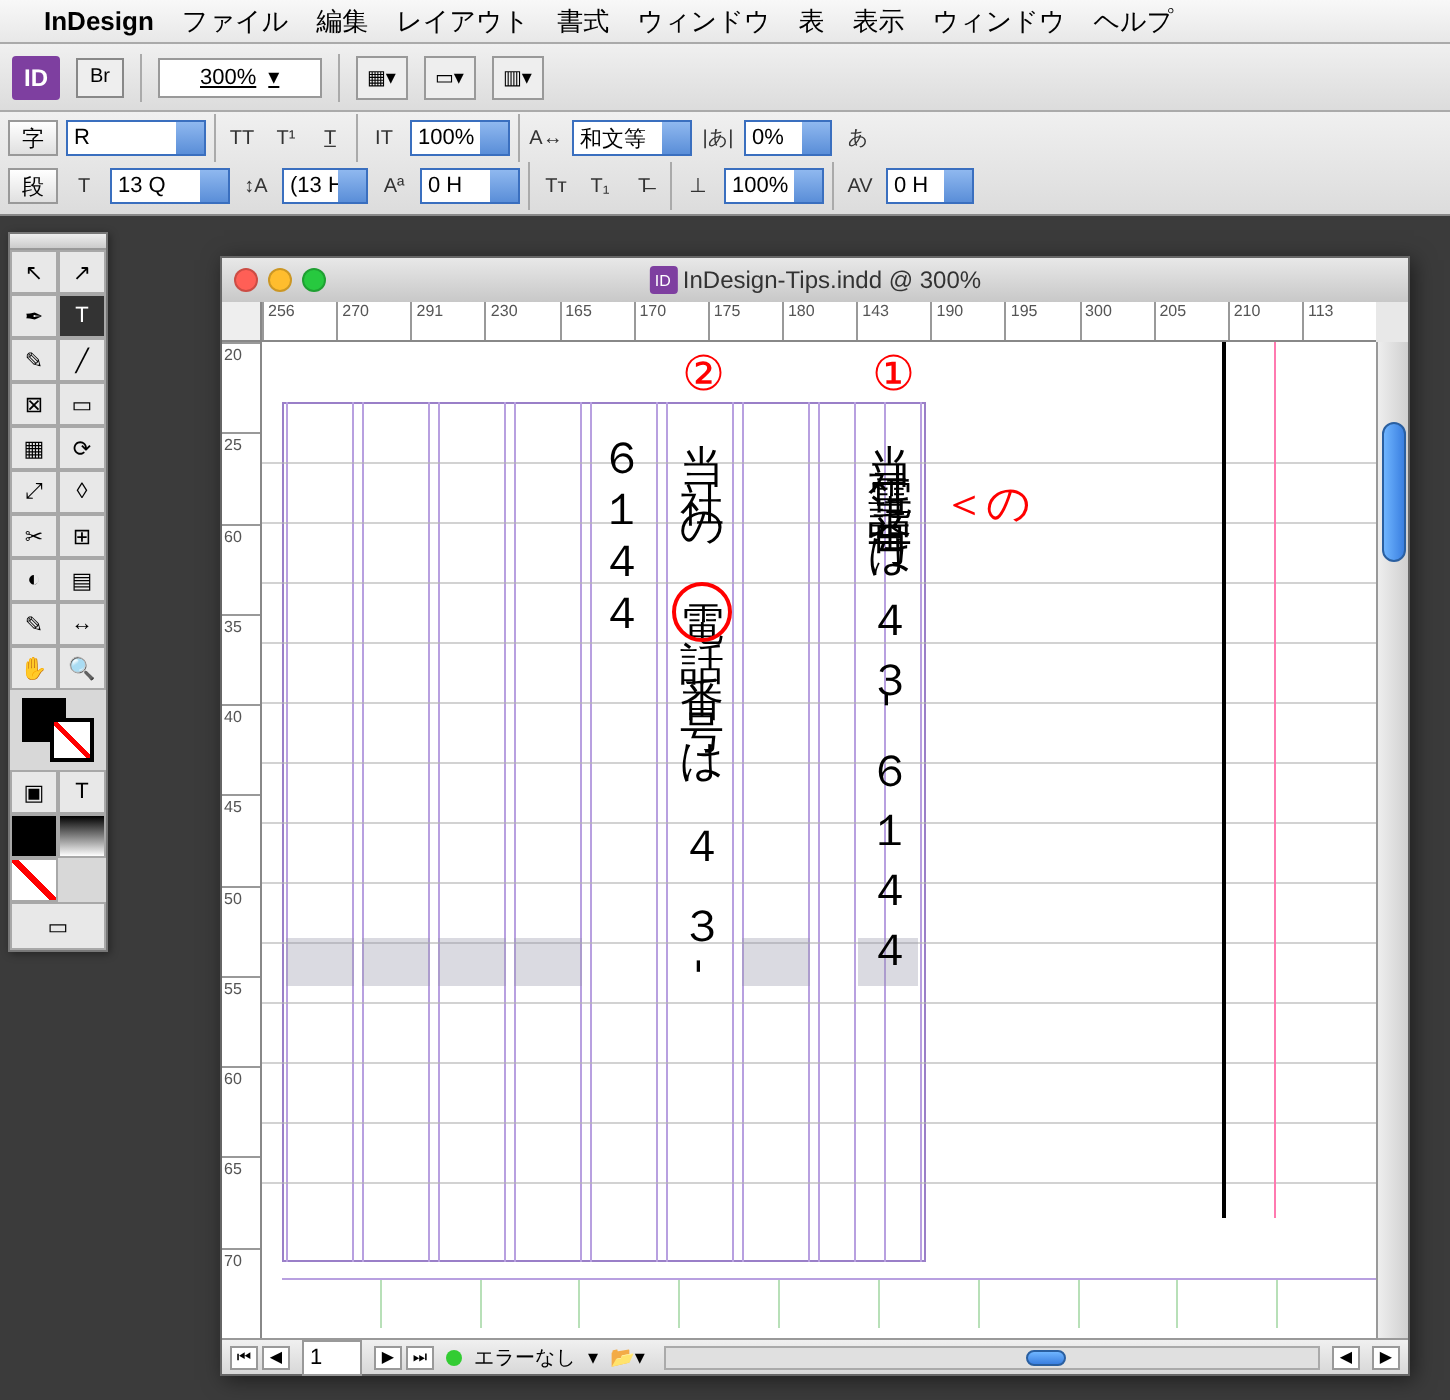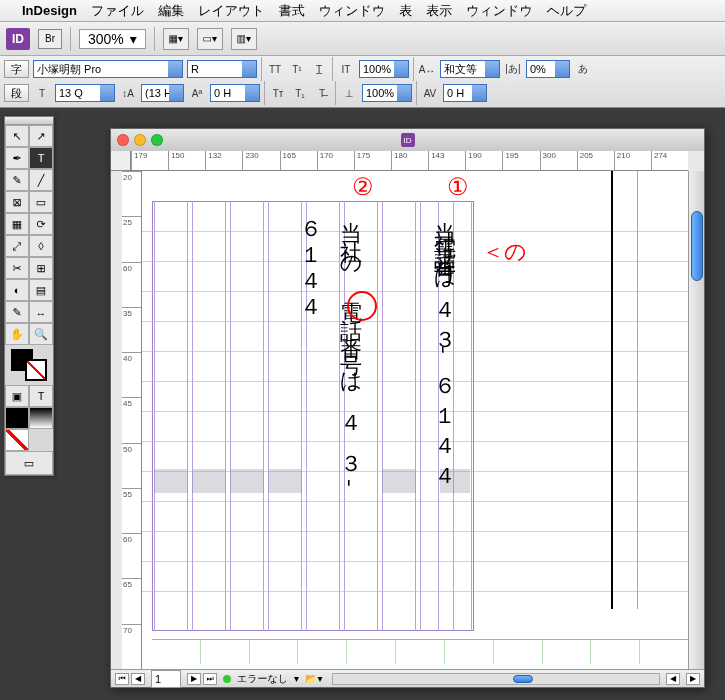"300%" .zoom-sel { font-size: 14px -> 11px; padding: 0 8px -> 0 20px; text-decoration: none -> underline }
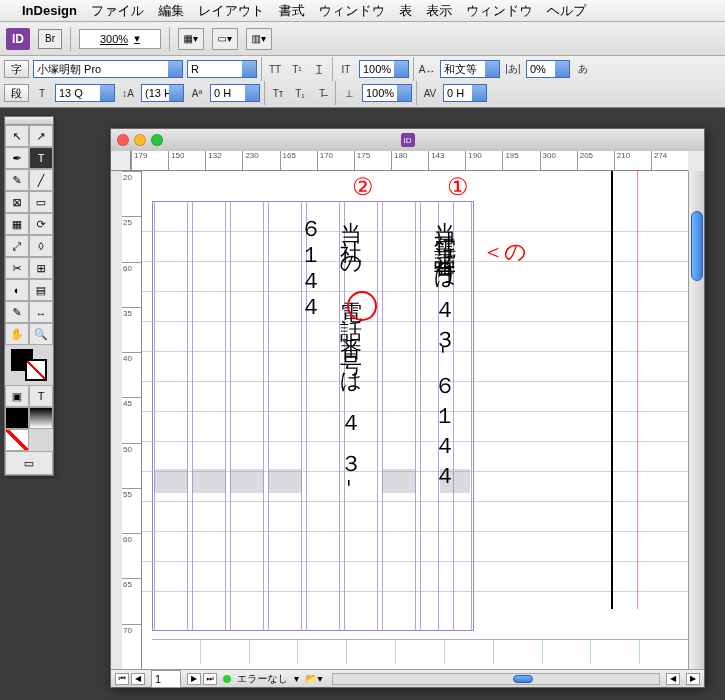"小塚明朝 Pro" div.field { html: <div> <span>小塚明朝 Pro</span> </div> -> none }
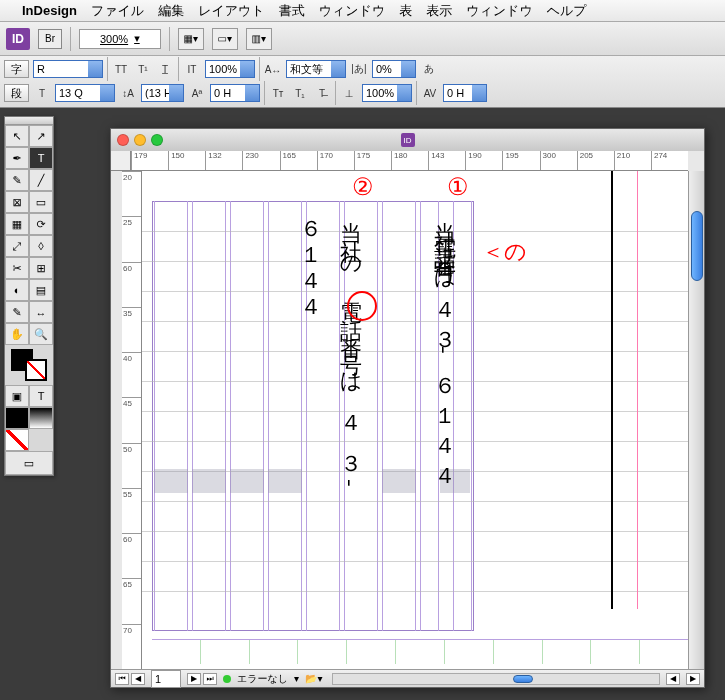"InDesign-Tips.indd @ 300%" span { html: none -> <span>InDesign-Tips.indd @ 300%</span> }
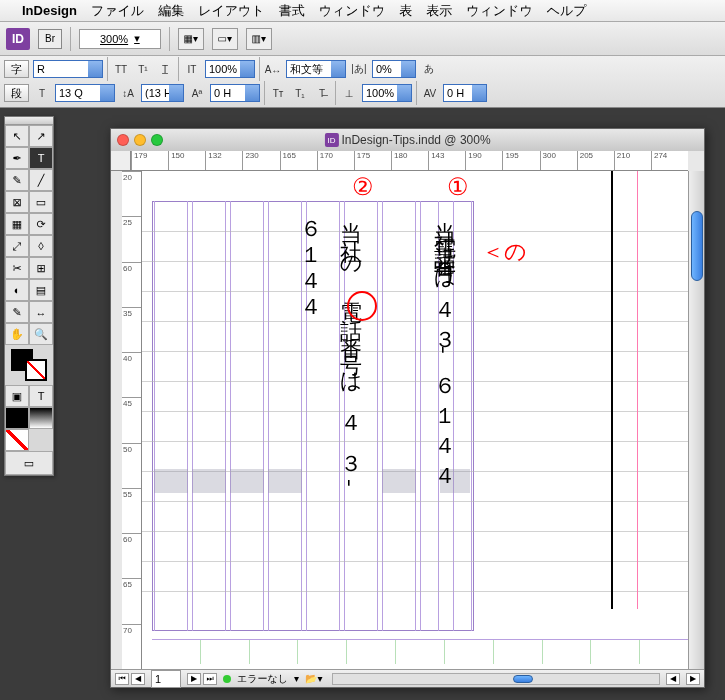"179" div.tick { text: 179 -> 256 }
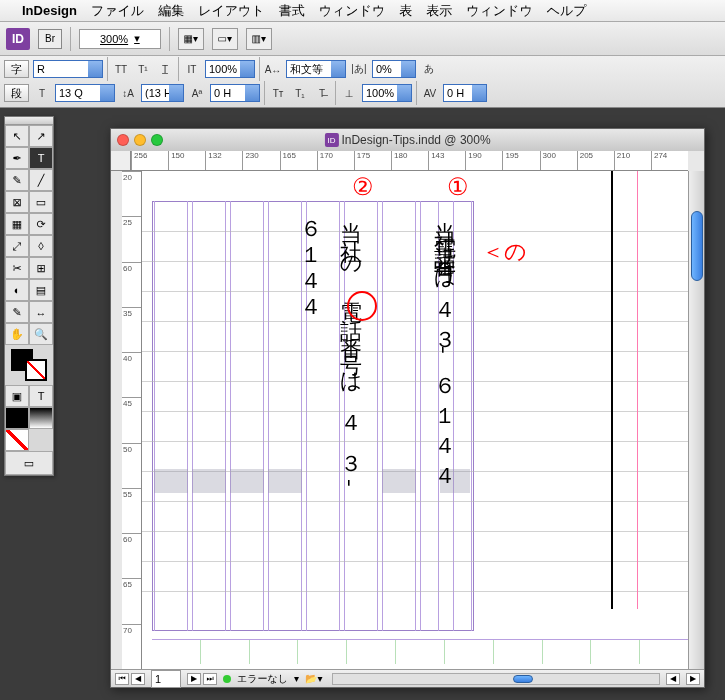"150" div.tick { text: 150 -> 270 }
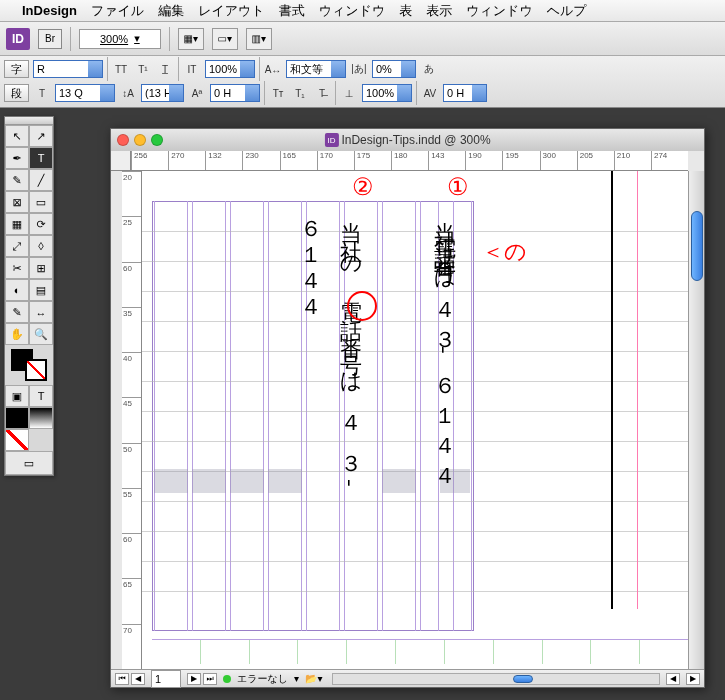"132" div.tick { text: 132 -> 291 }
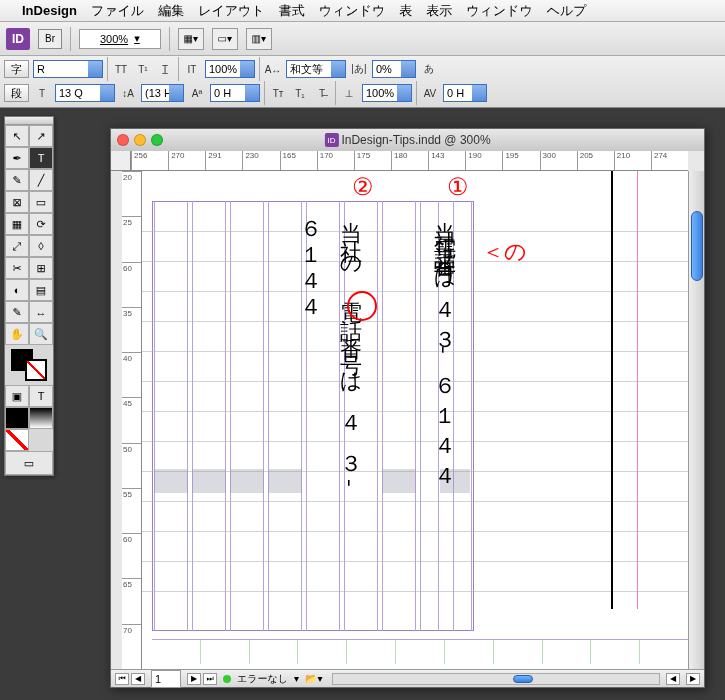"274" div.tick { text: 274 -> 113 }
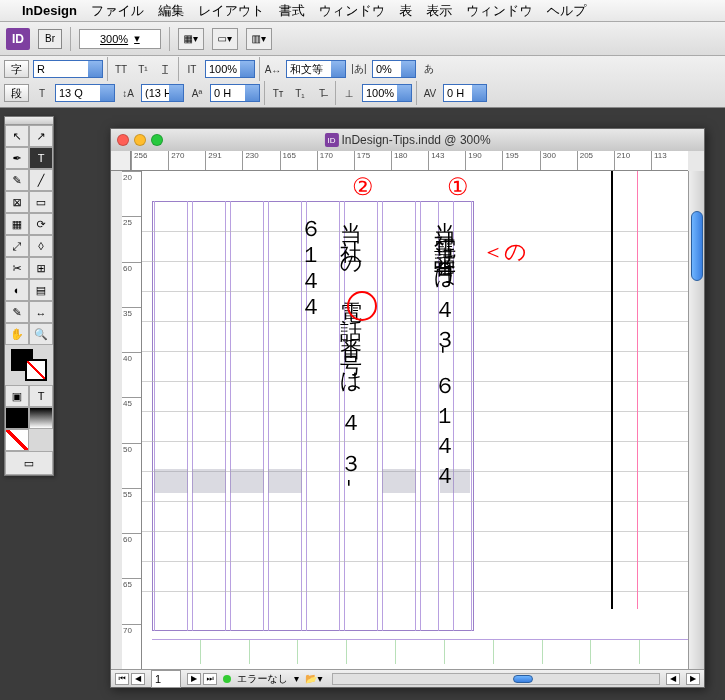"20" .doc-body { margin-left: 11px -> none }
